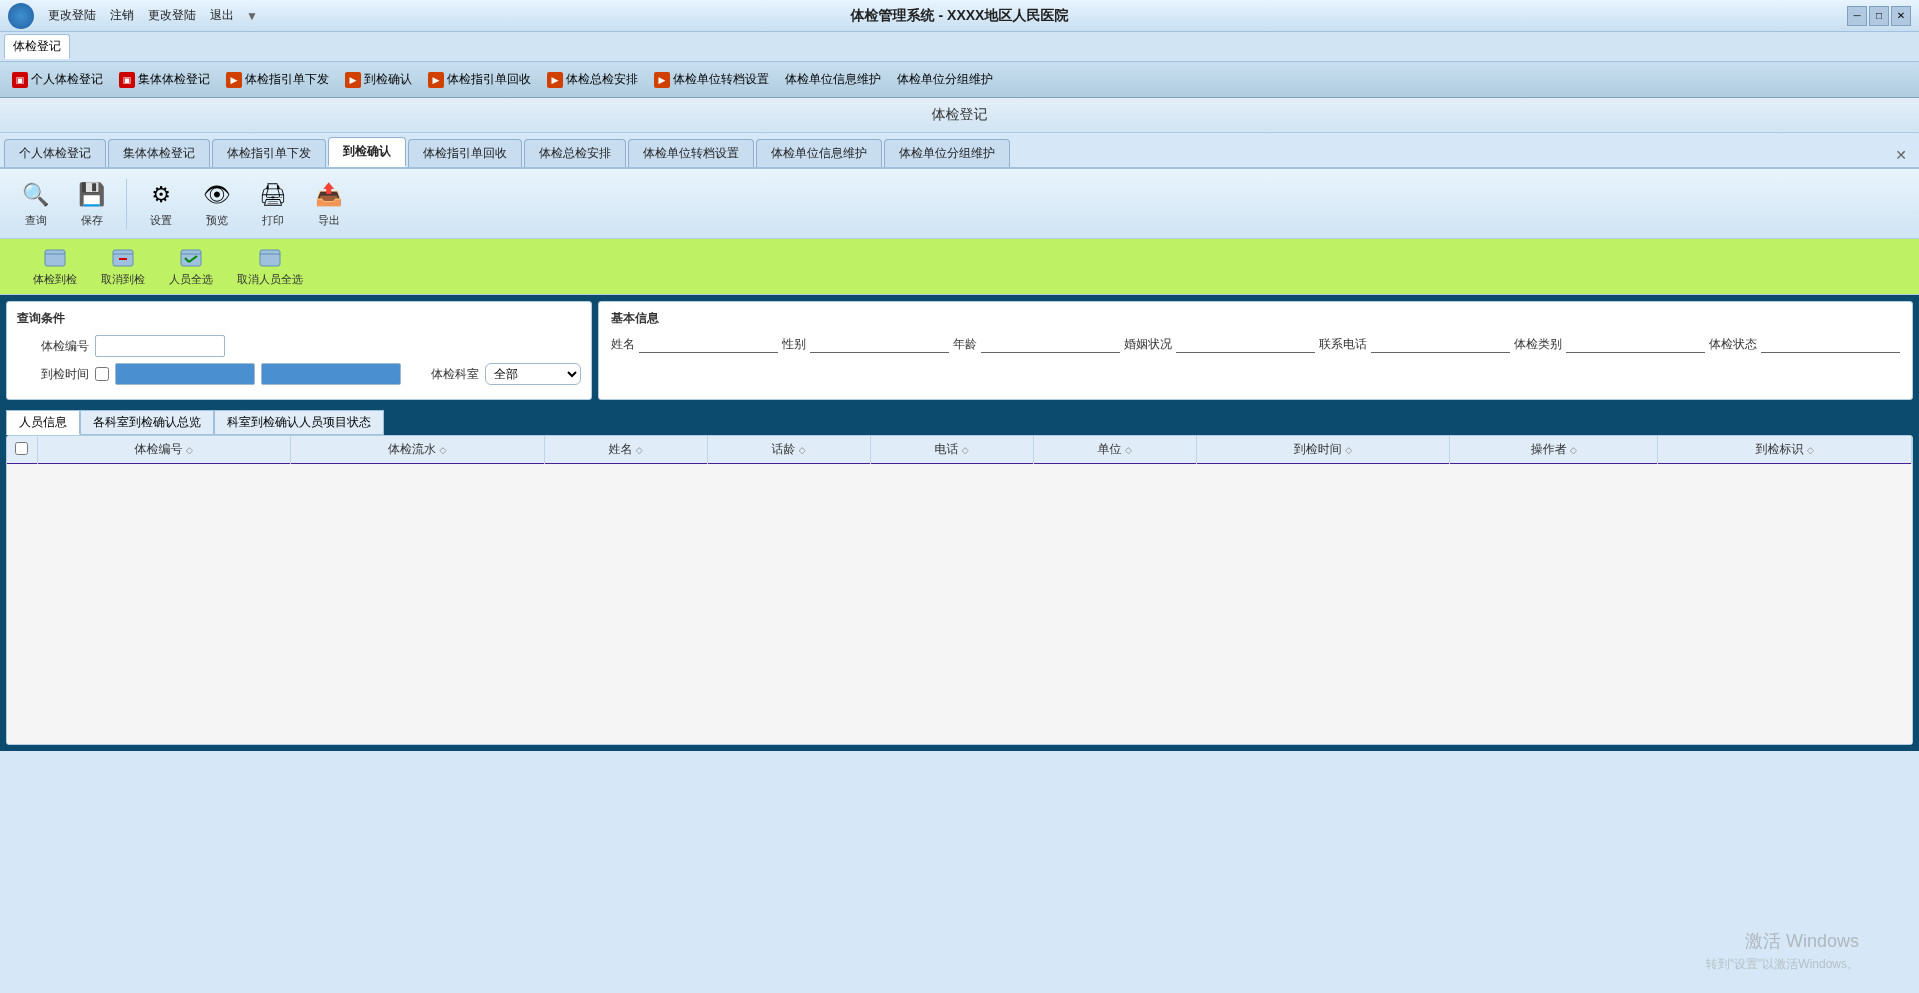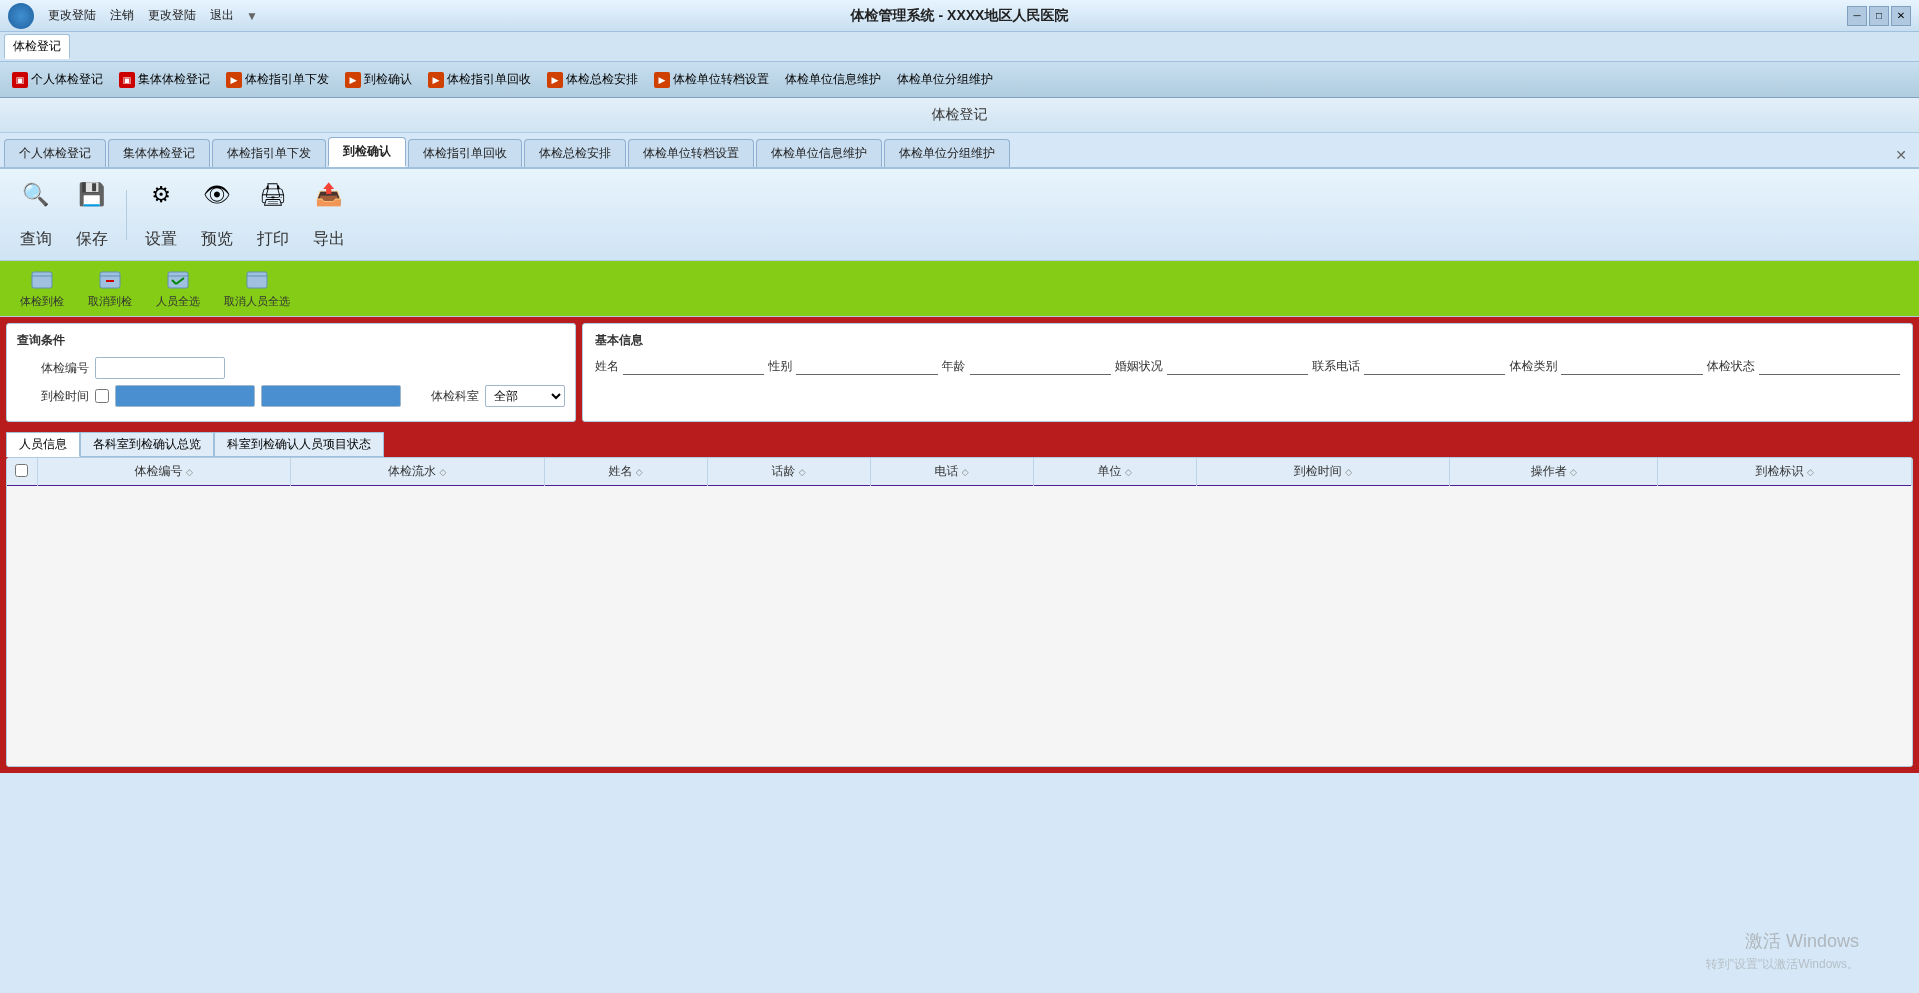"查询" .toolbar-btn .label { font-size: 16px -> 11px; margin-top: 16px -> none }
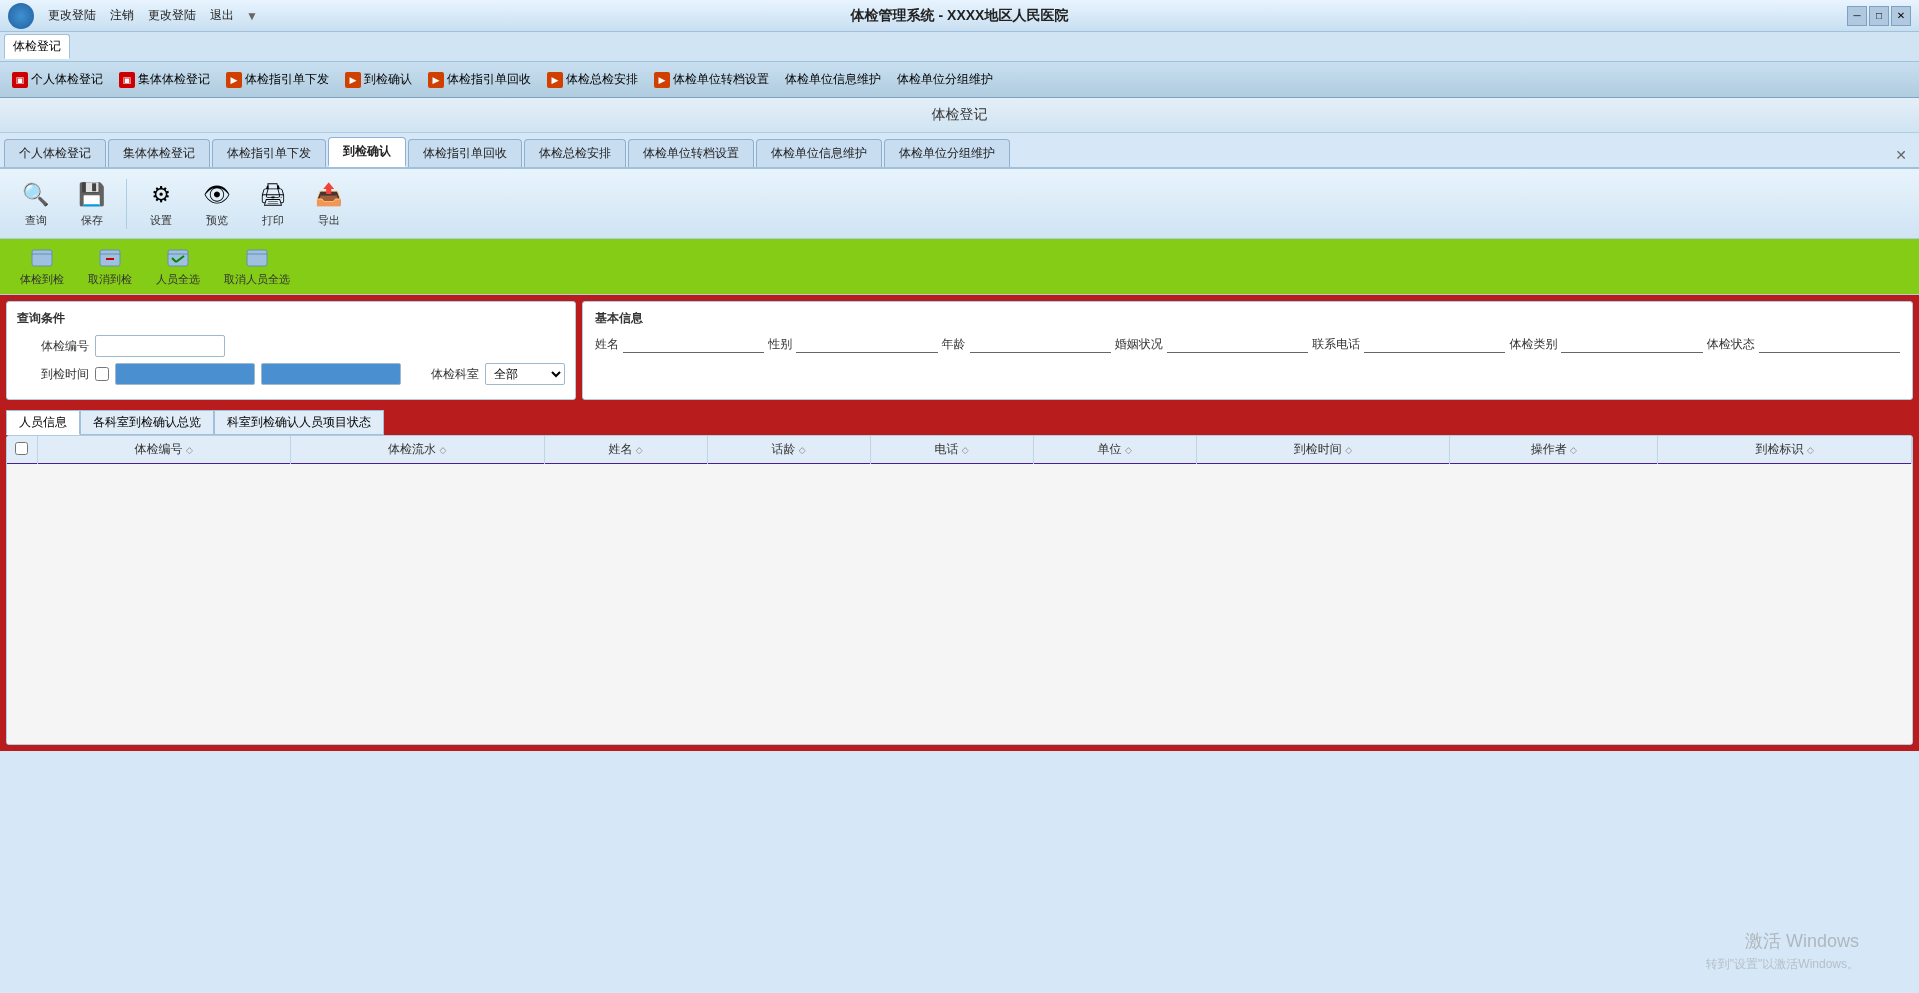"体检到检" .toolbar2 { background: #84cc16 -> #bef264; padding: 4px 10px -> 4px 23px }
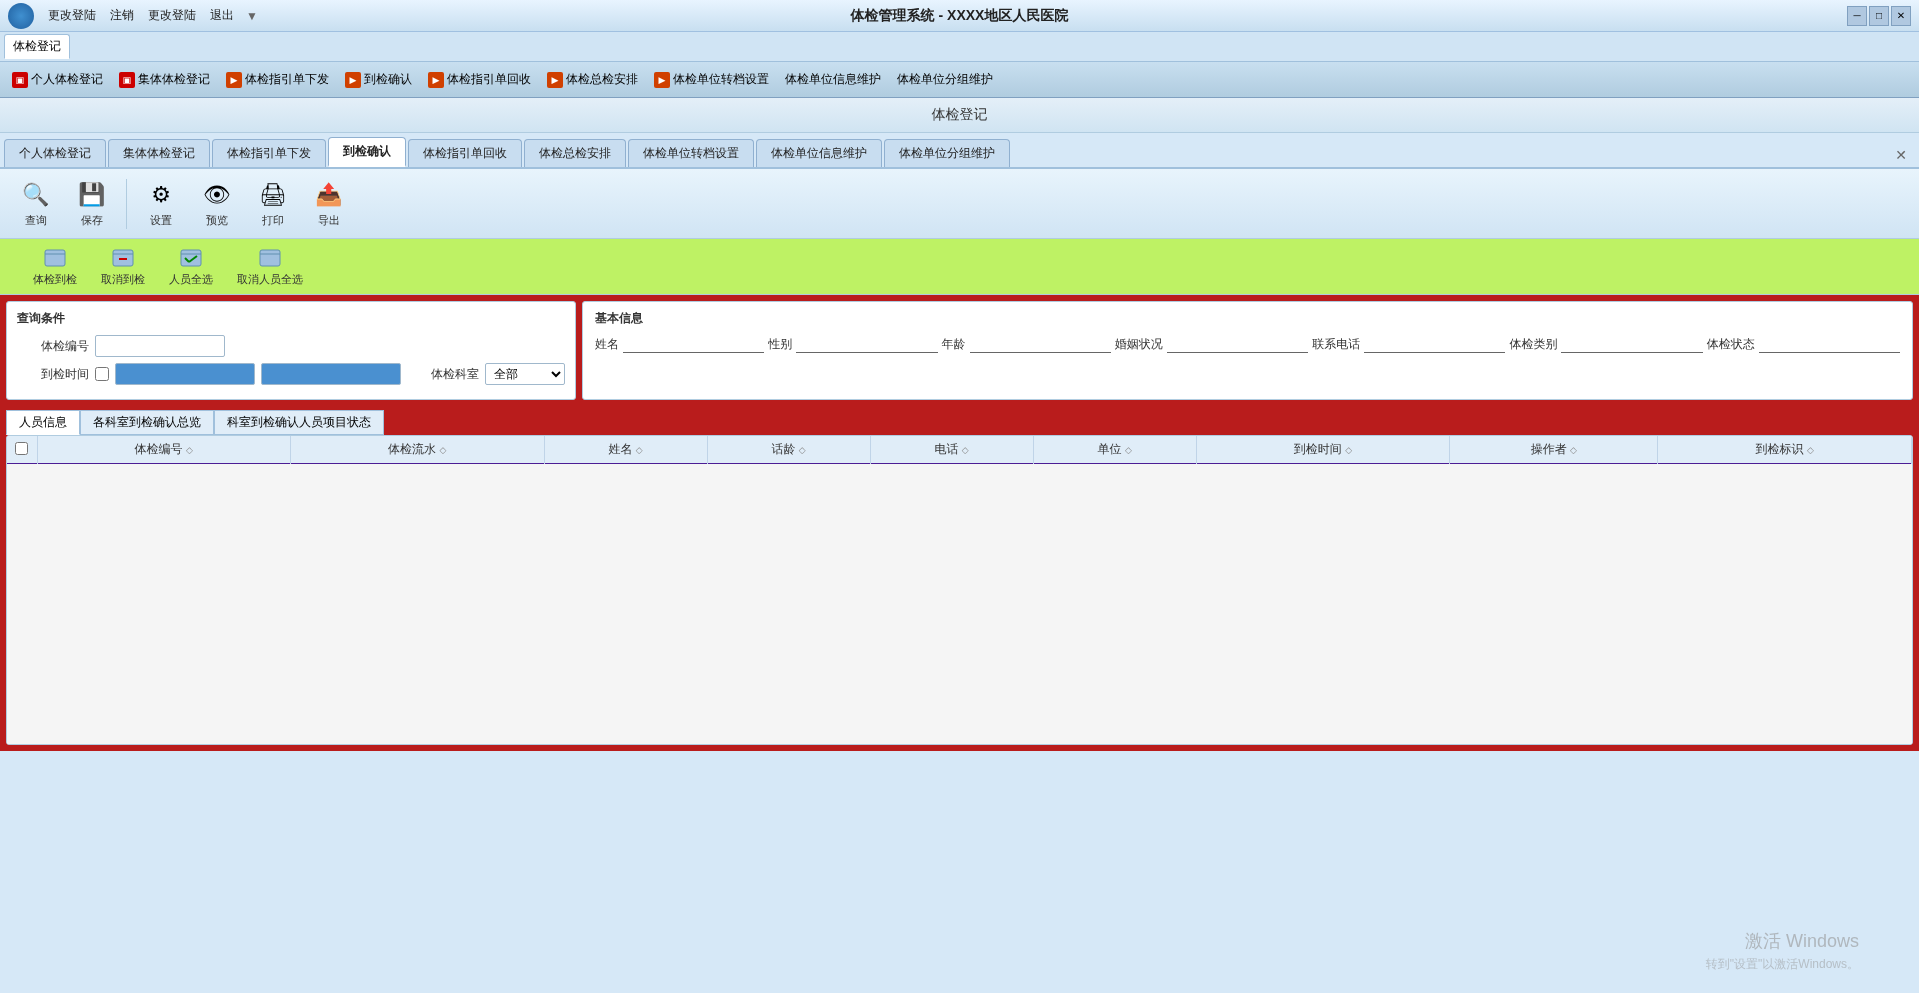"查询条件" .main-content { background: #b91c1c -> #0c4a6e }
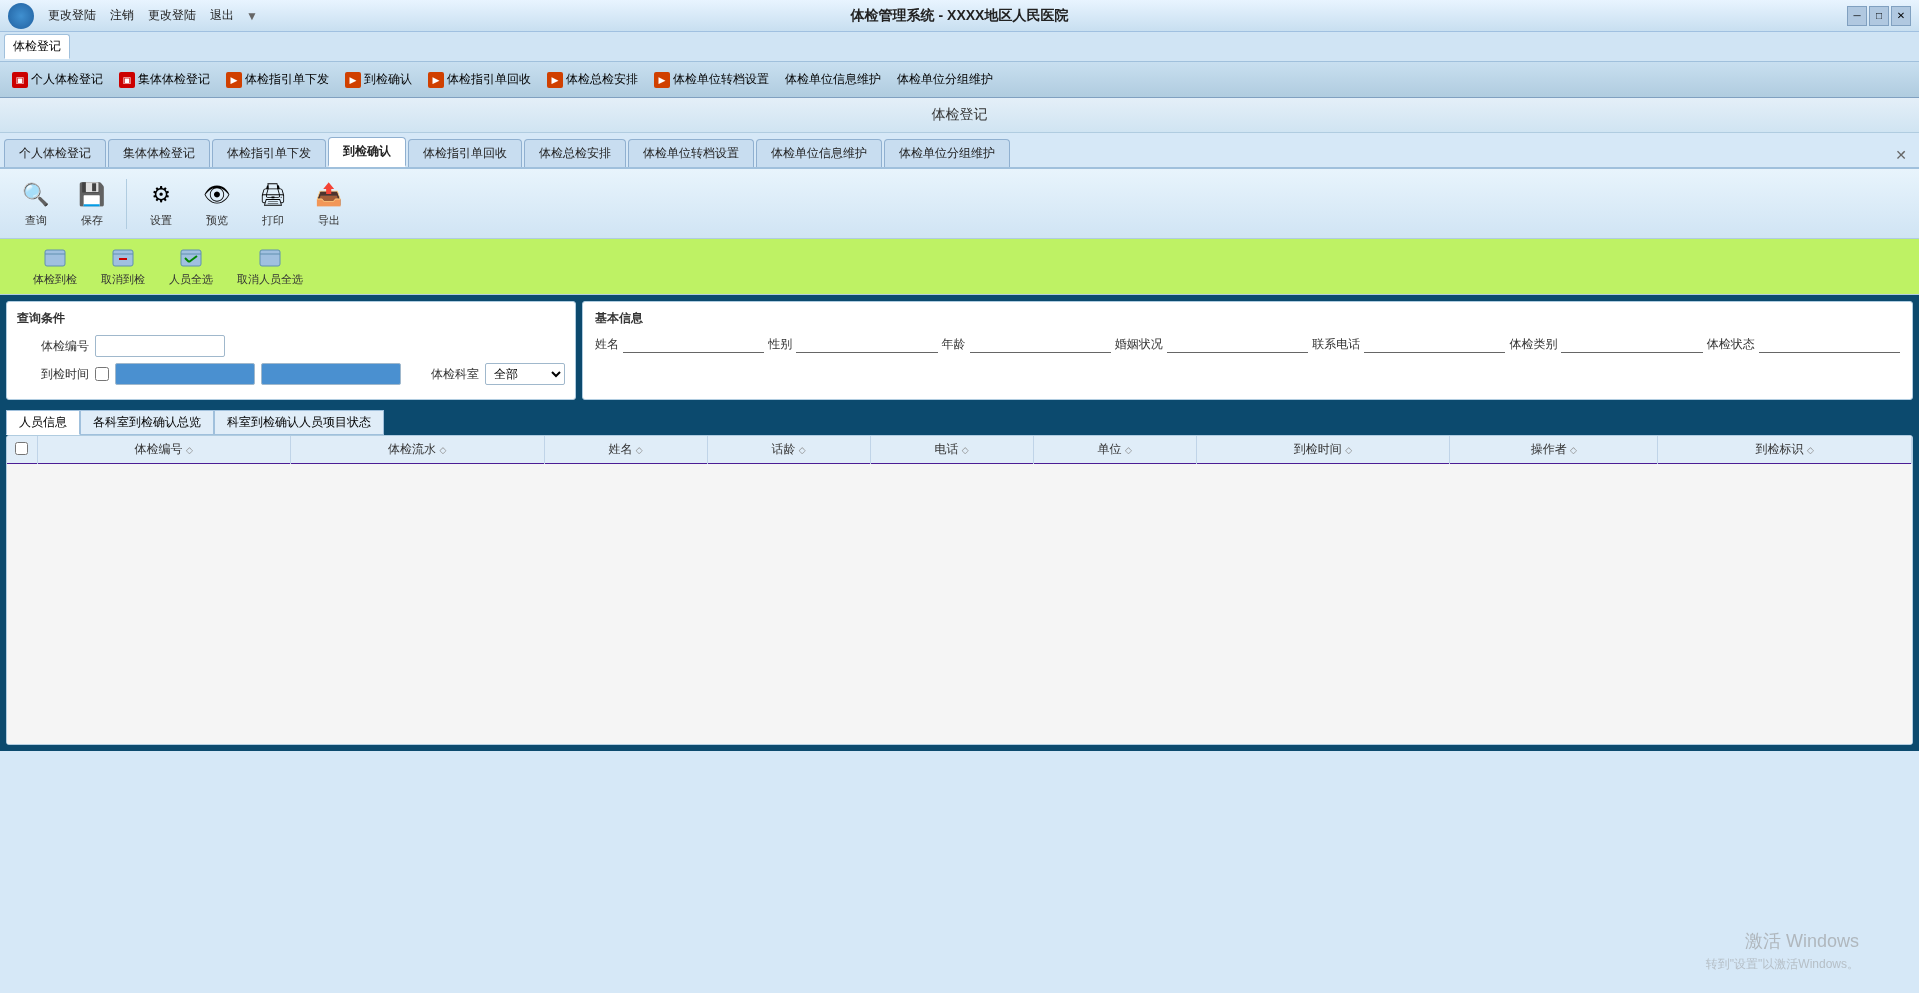"全部" select.form-select { border-radius: none -> 6px; width: 80px -> 96px }
